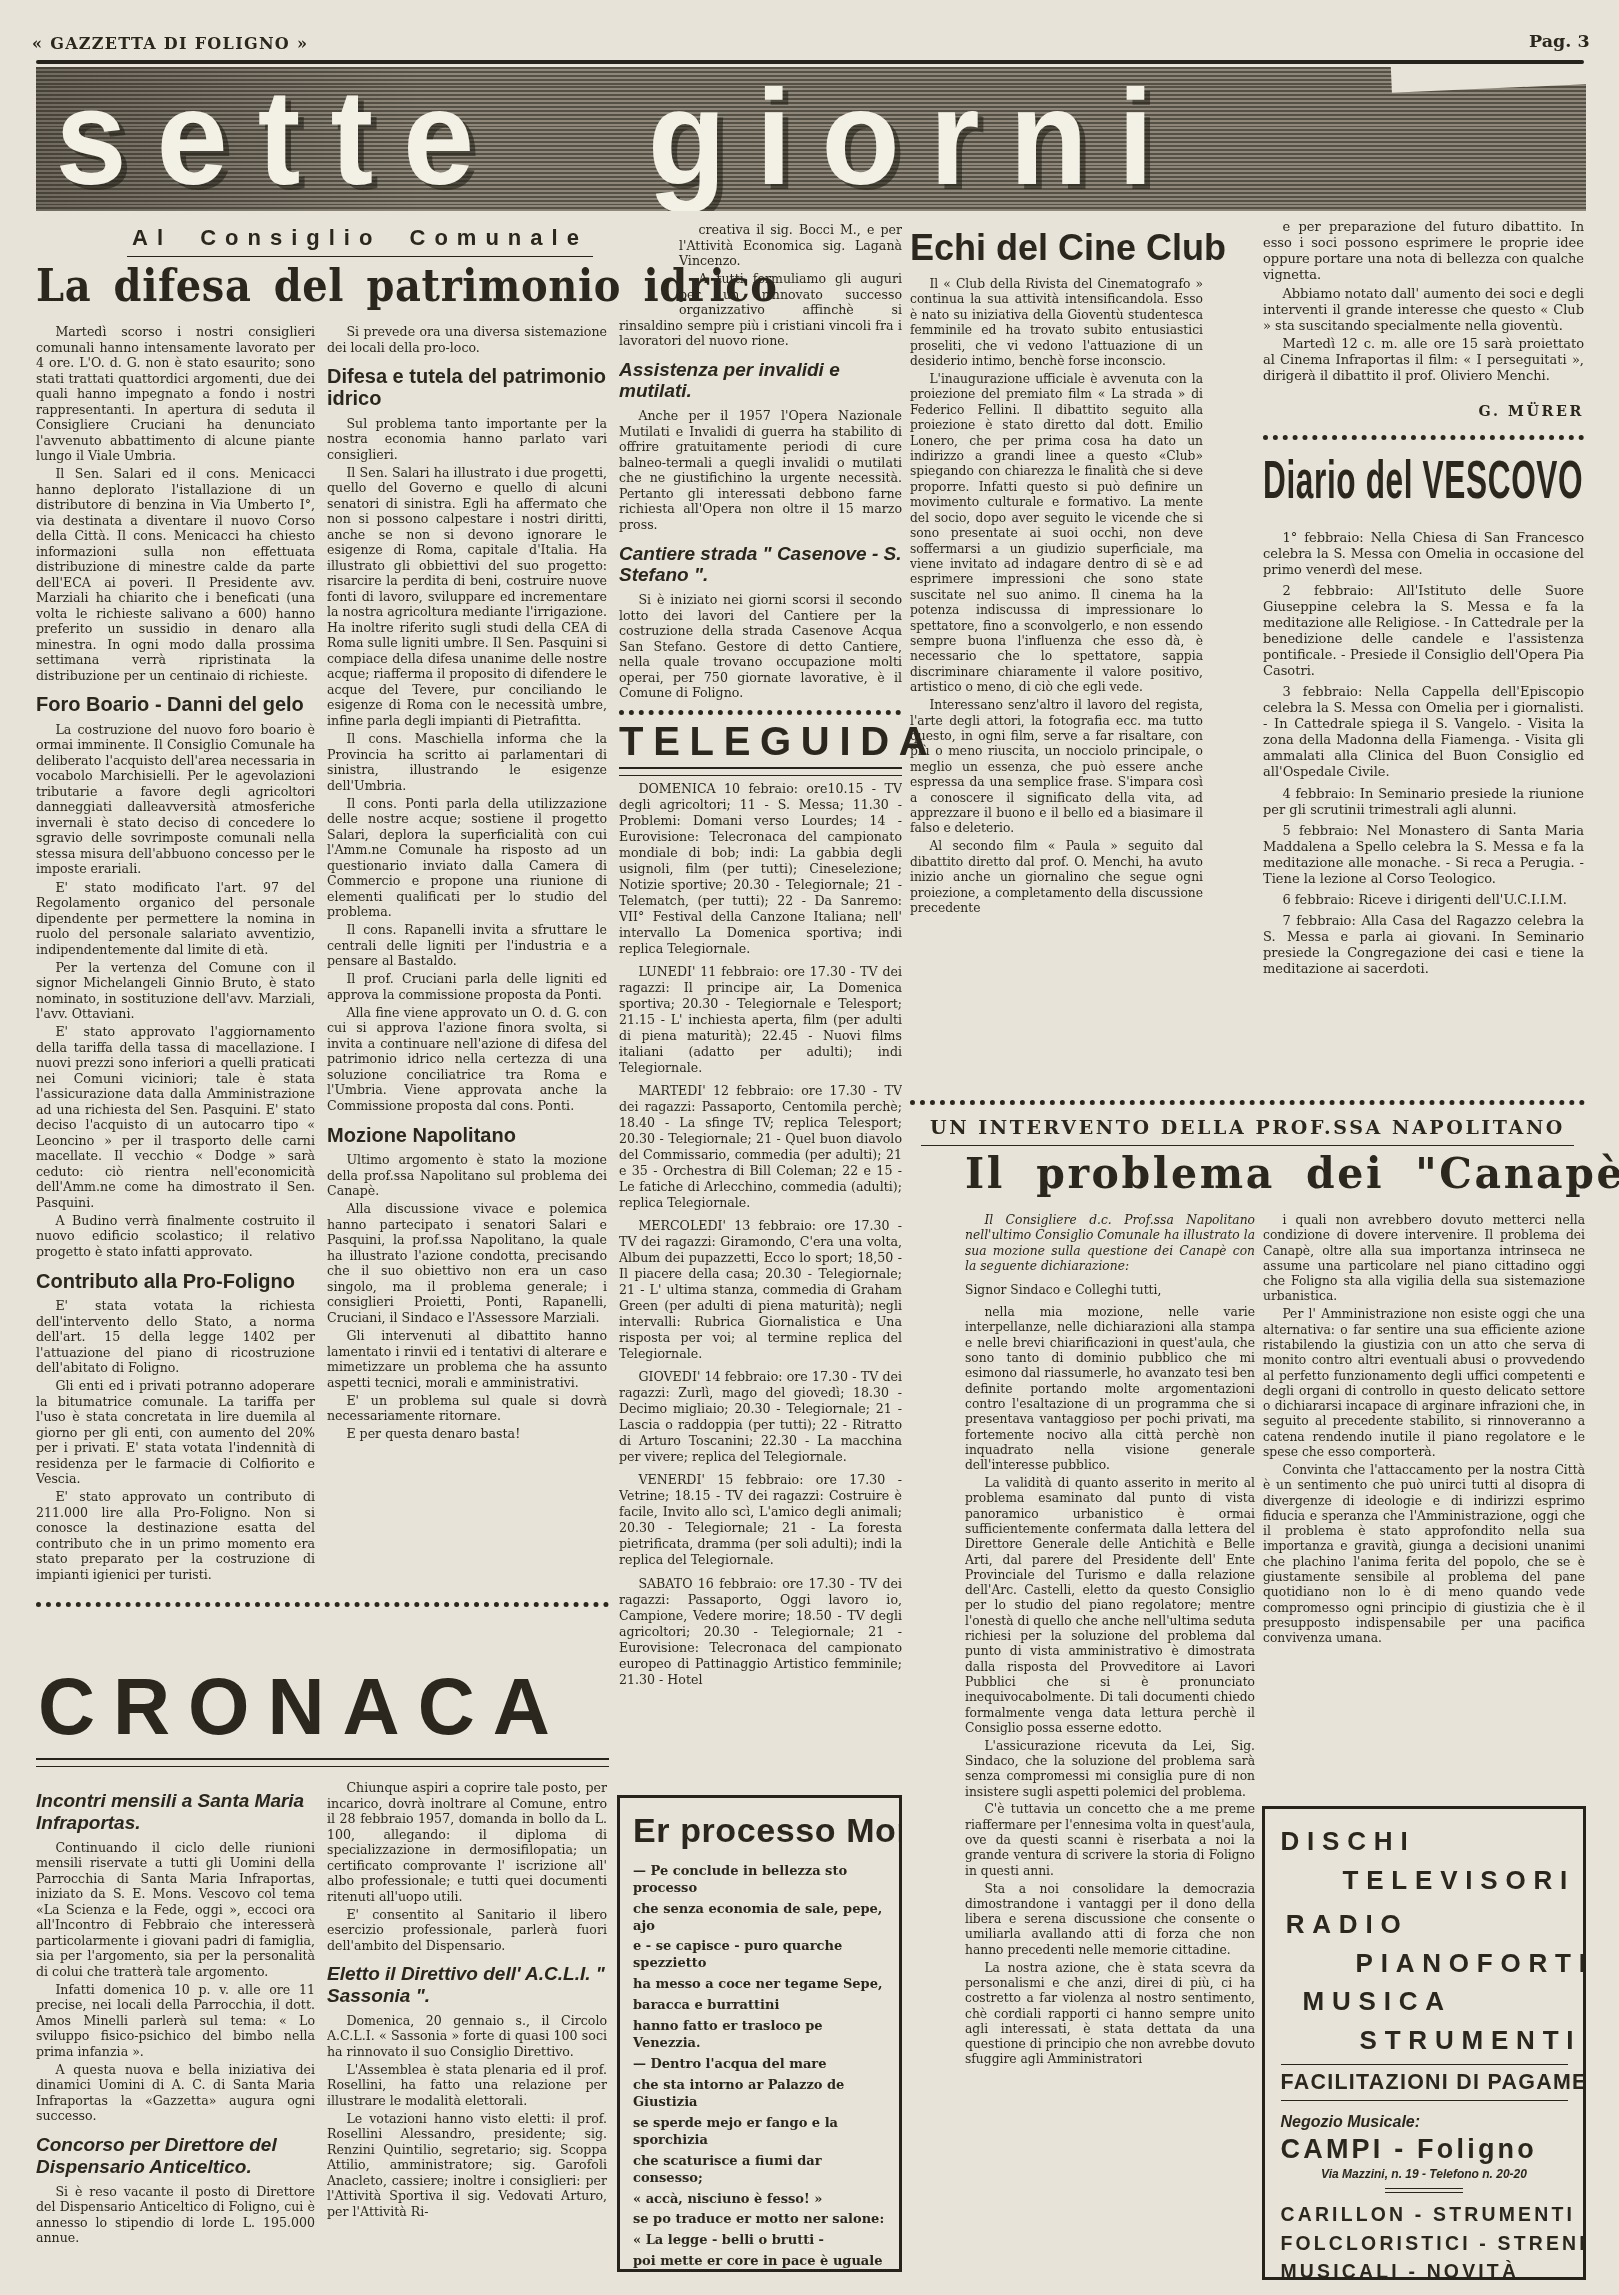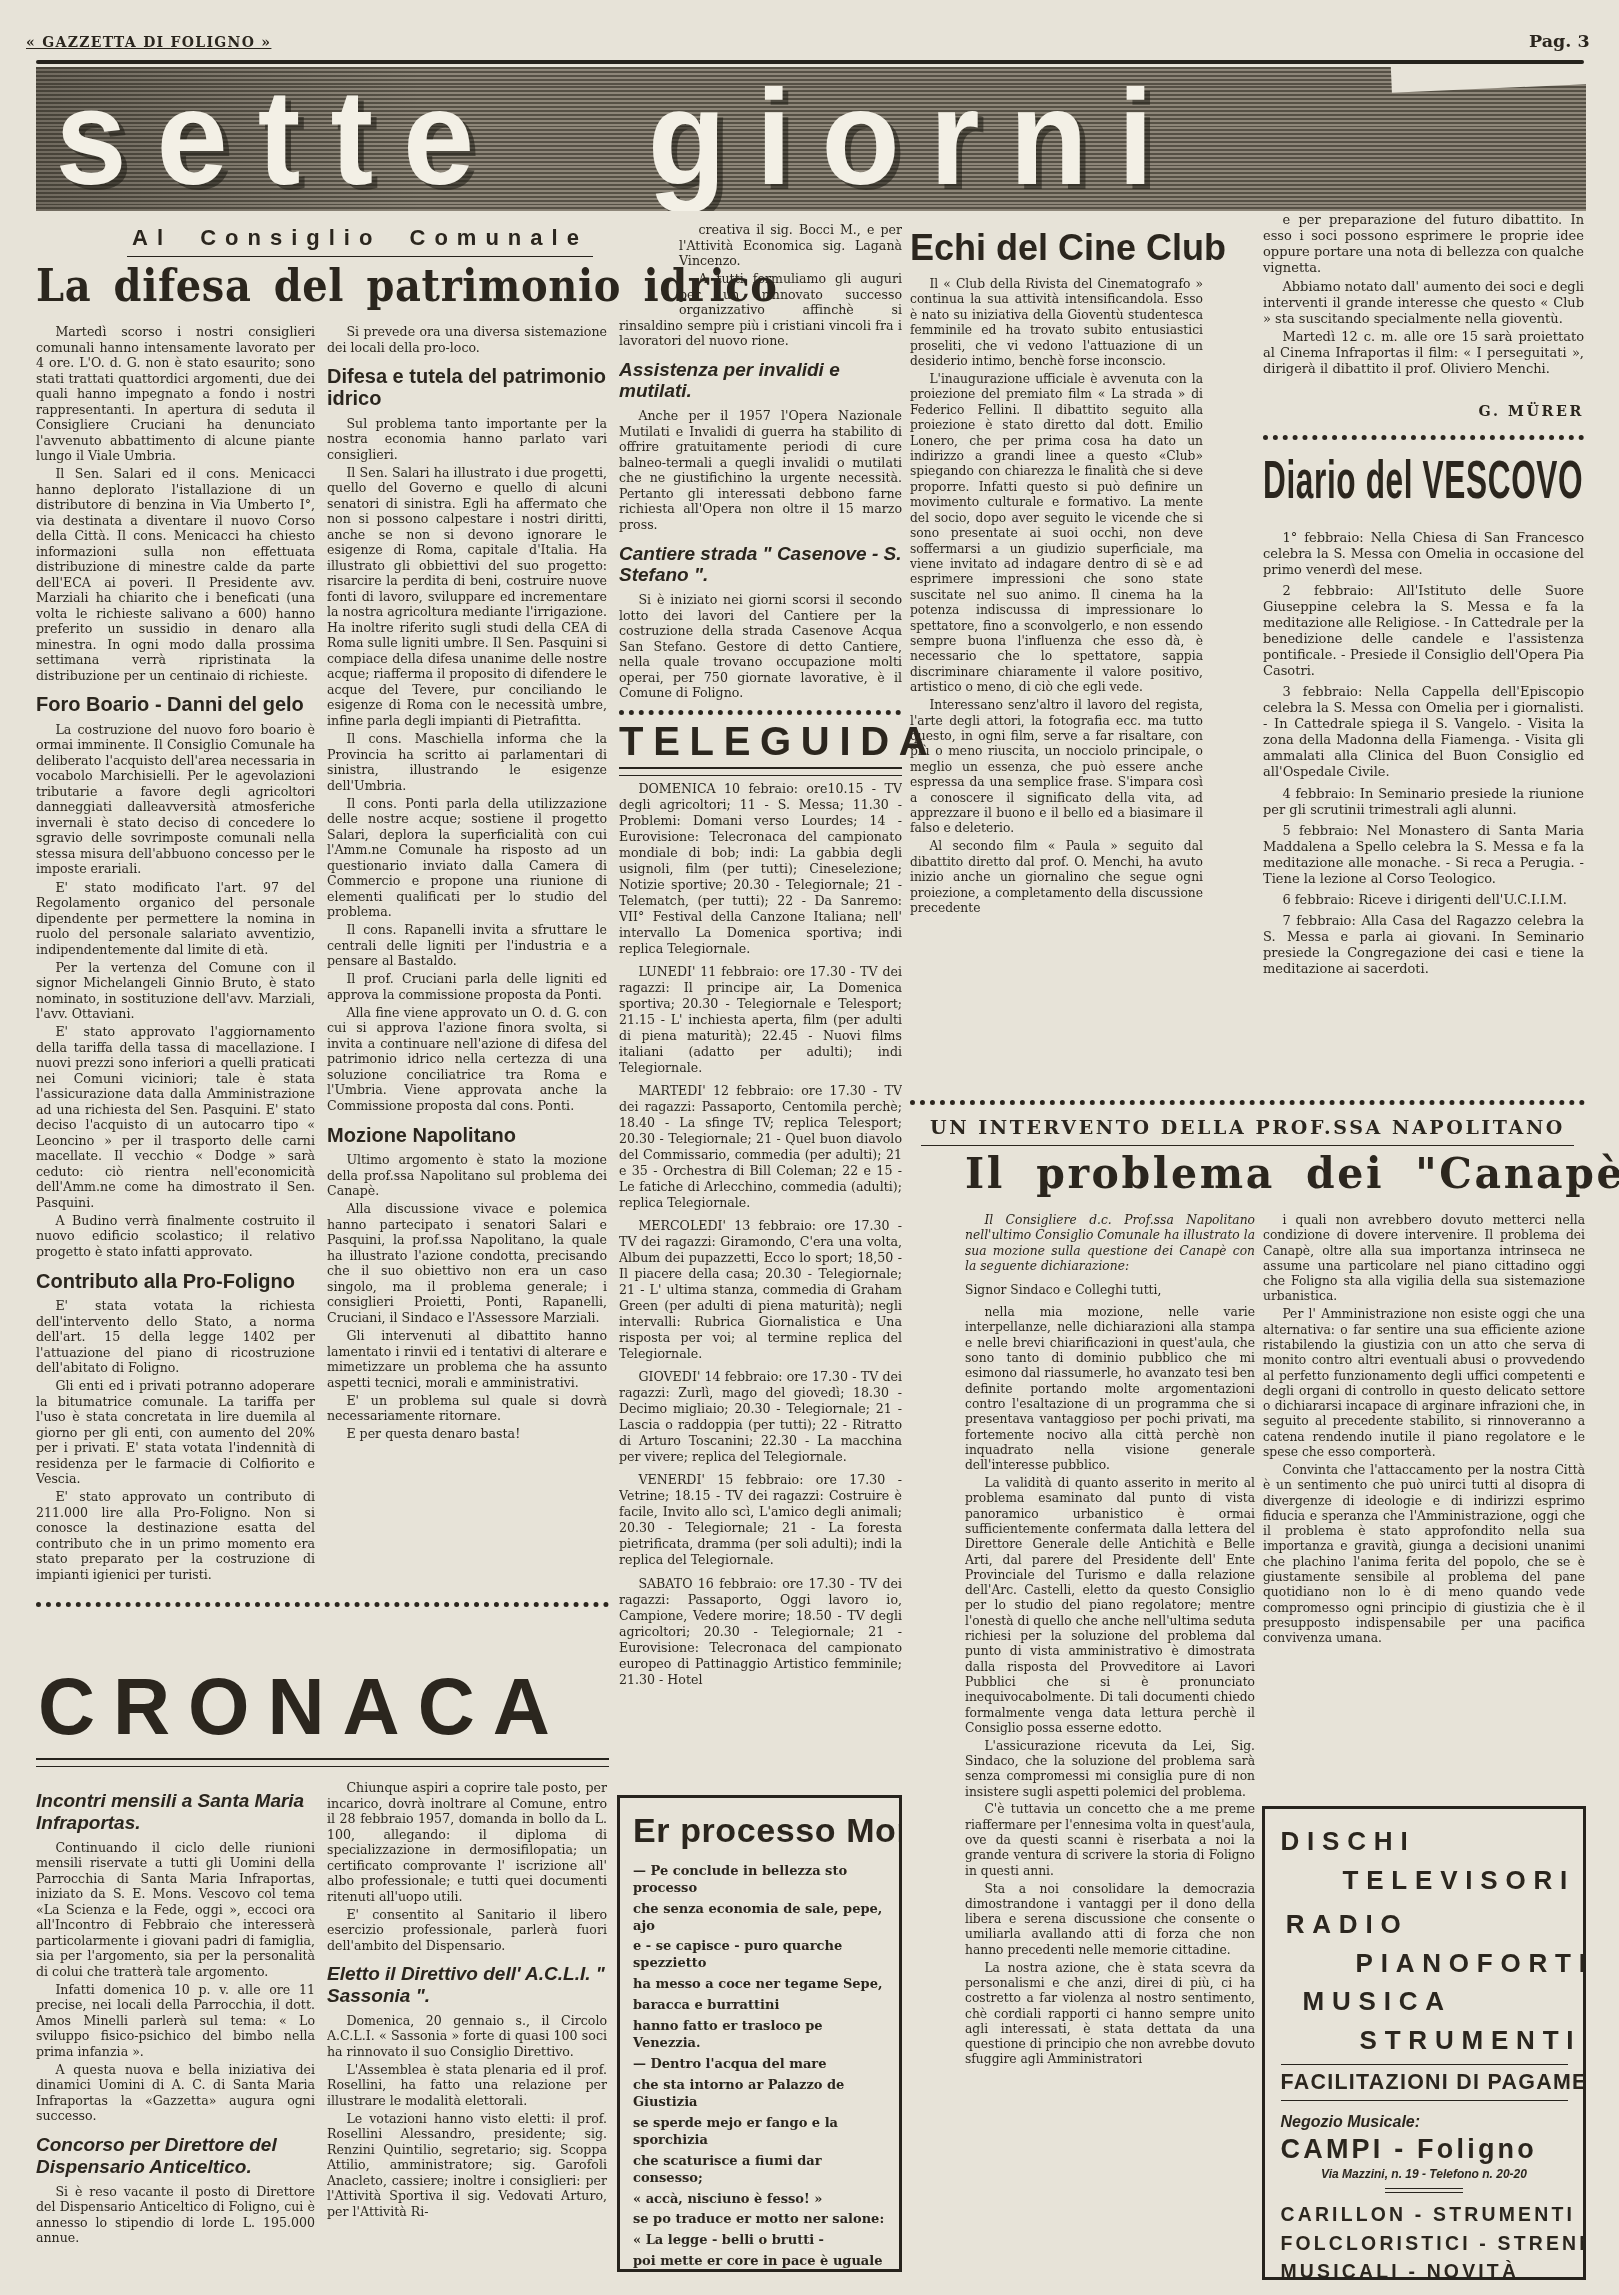"« GAZZETTA DI FOLIGNO »" .hdr-left { font-size: 14px -> 16px; left: 26px -> 32px; text-decoration: underline -> none }
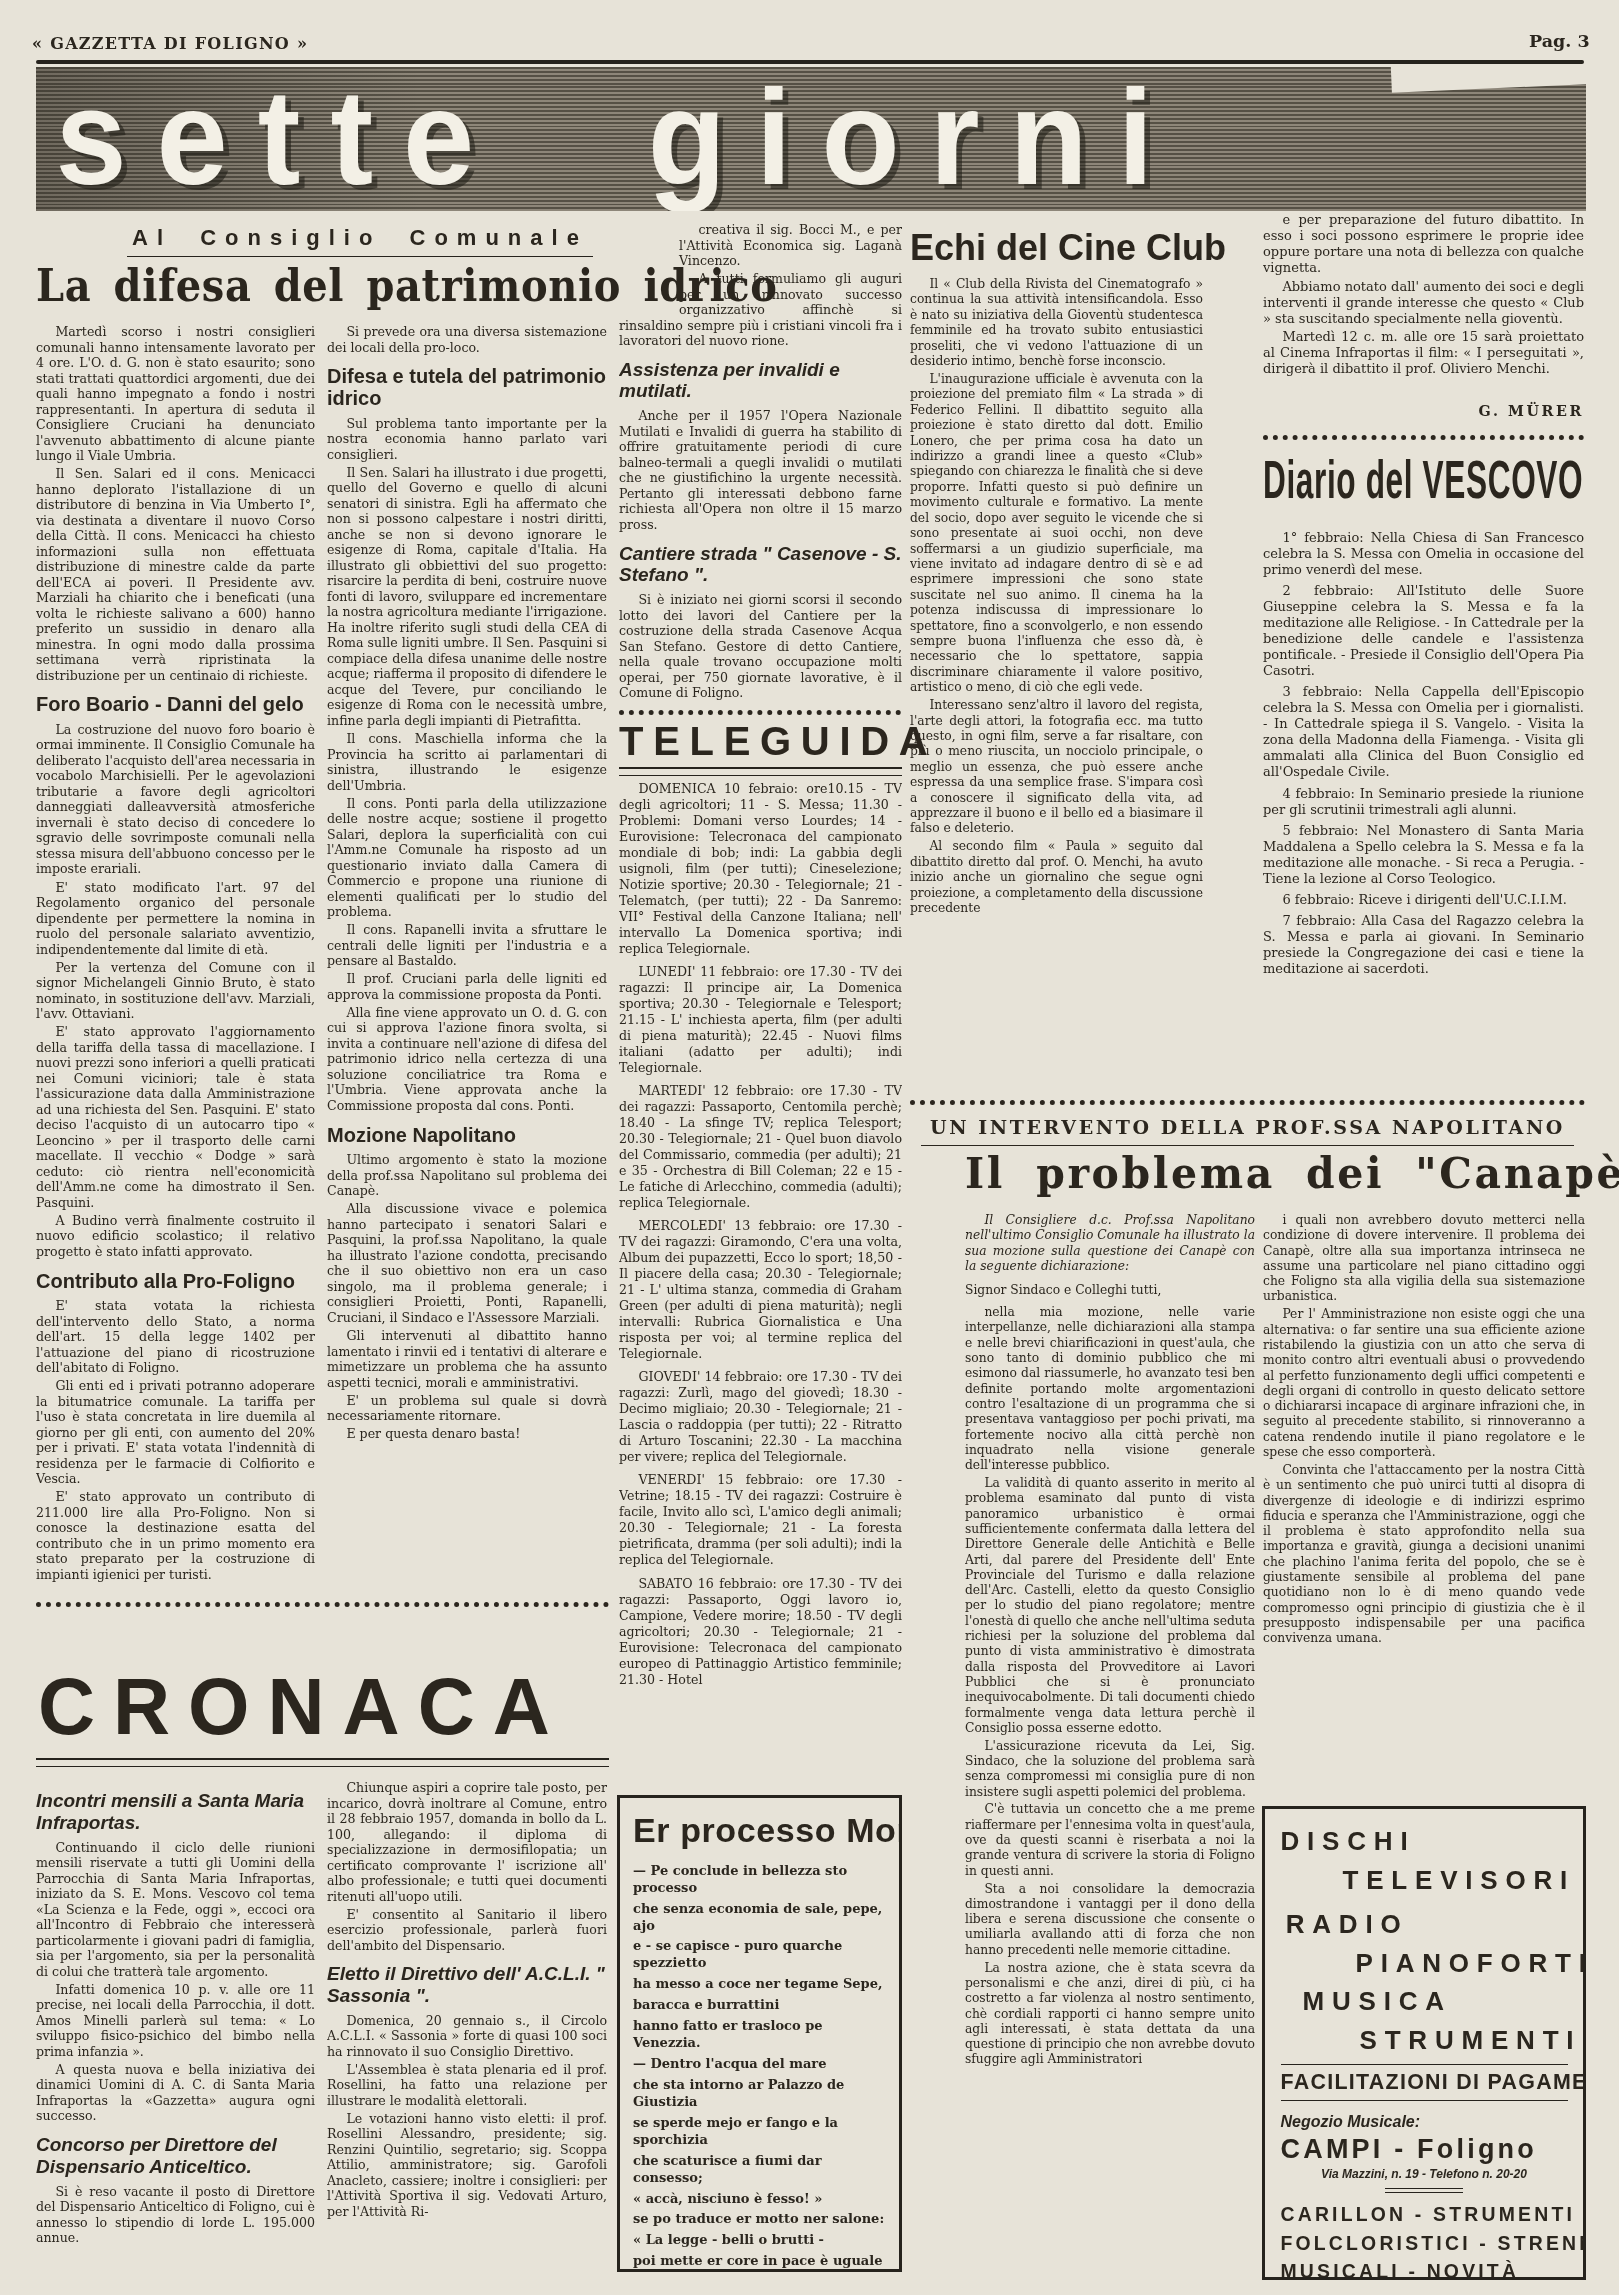"e per preparazione del futuro" .c5top { top: 212px -> 219px }
